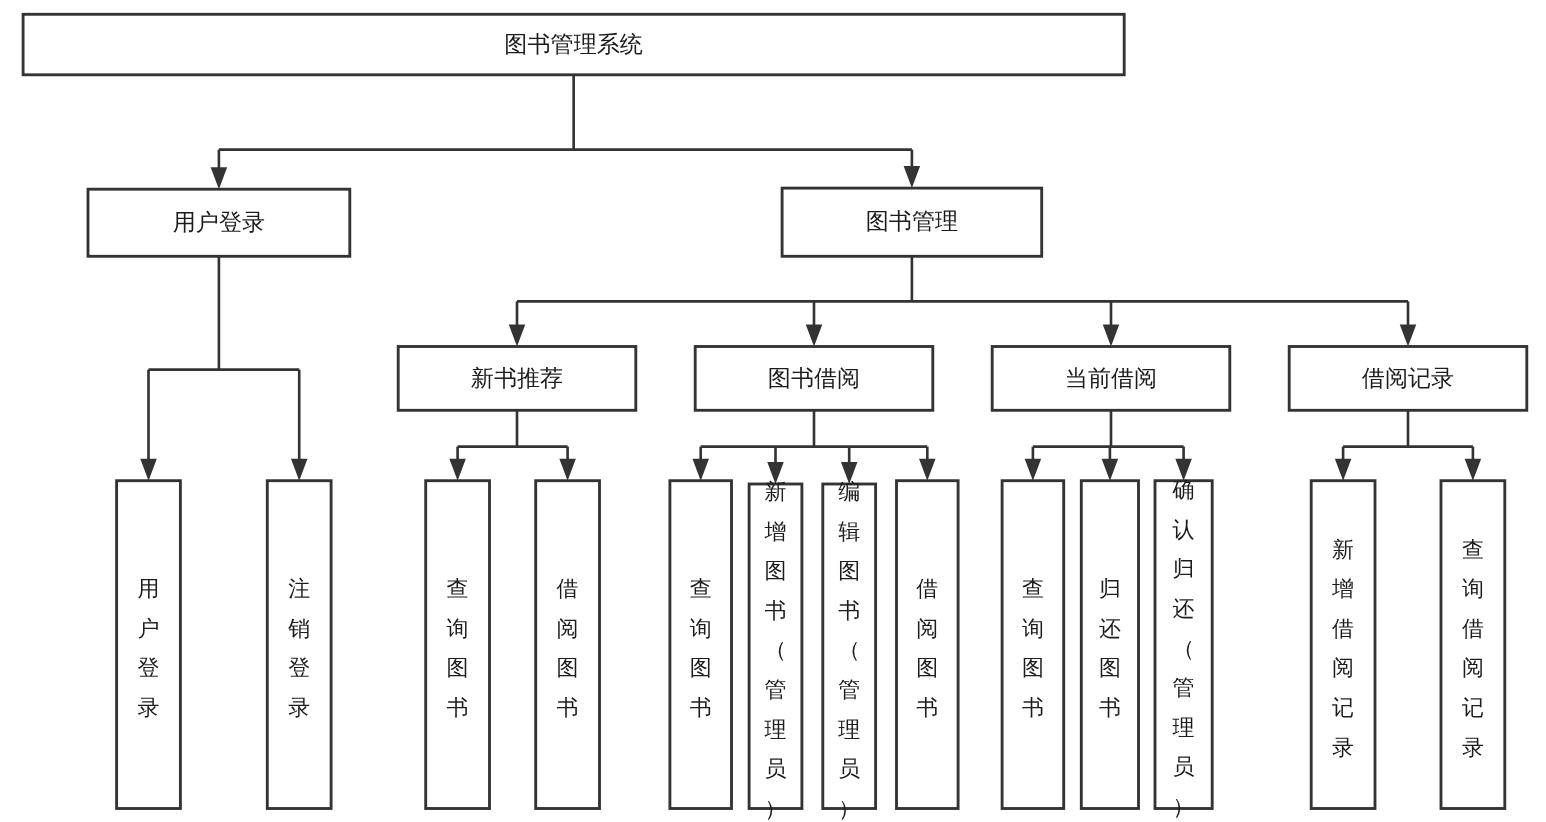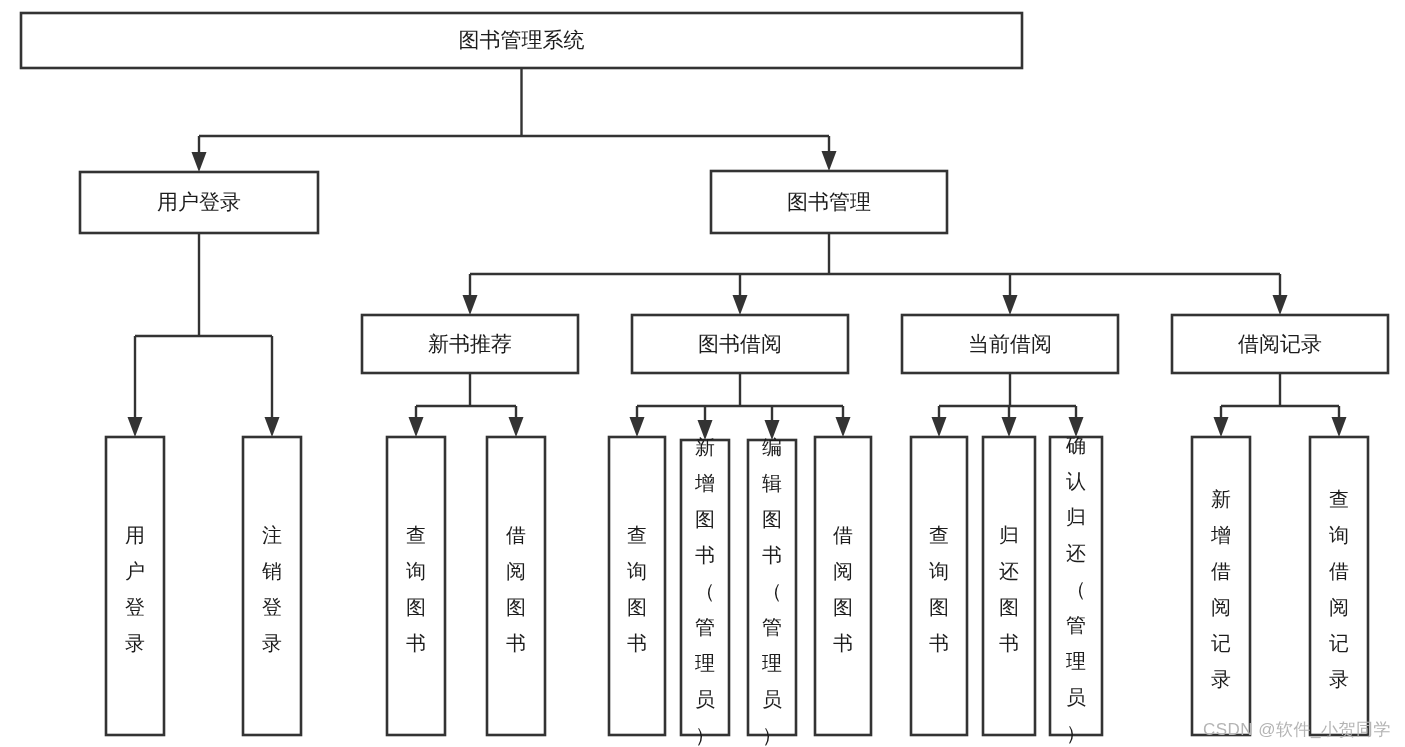"CSDN @软件_小贺同学" div.watermark { html: <div>CSDN @软件_小贺同学</div> -> none }
